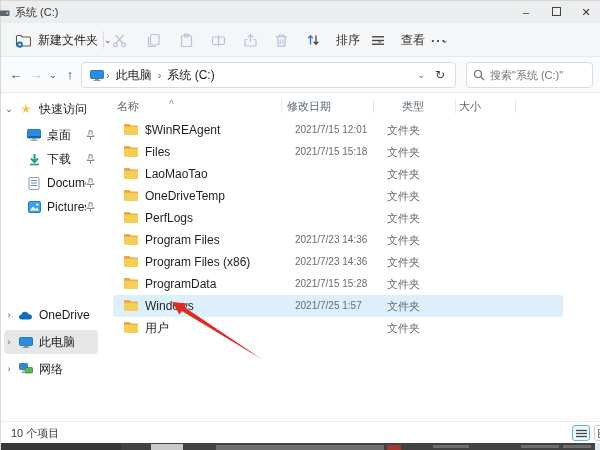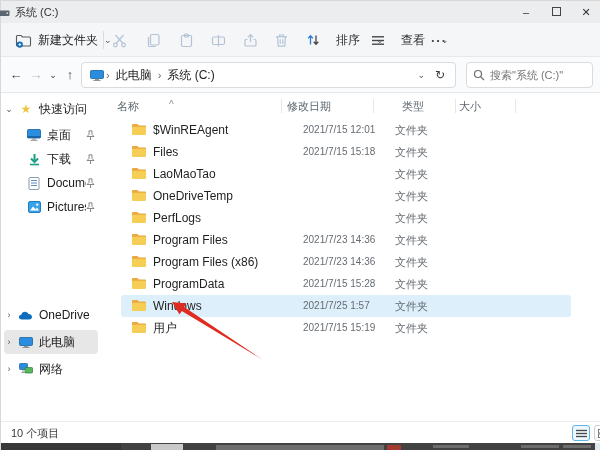"$WinREAgent" .row { left: 20px -> 12px }
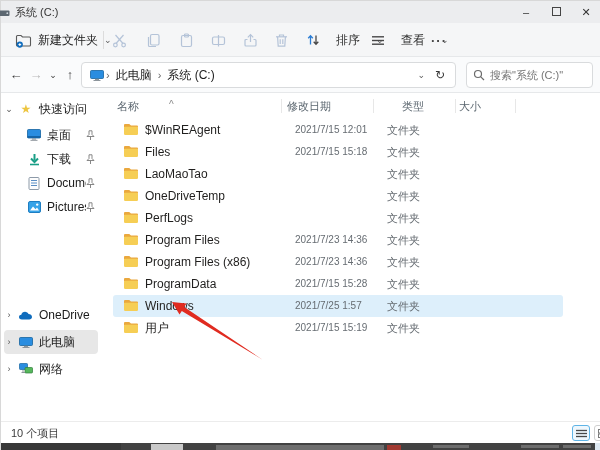"2021/7/15 15:19" span.c-date { html: <span>2021/7/15 15:19</span> -> none }
